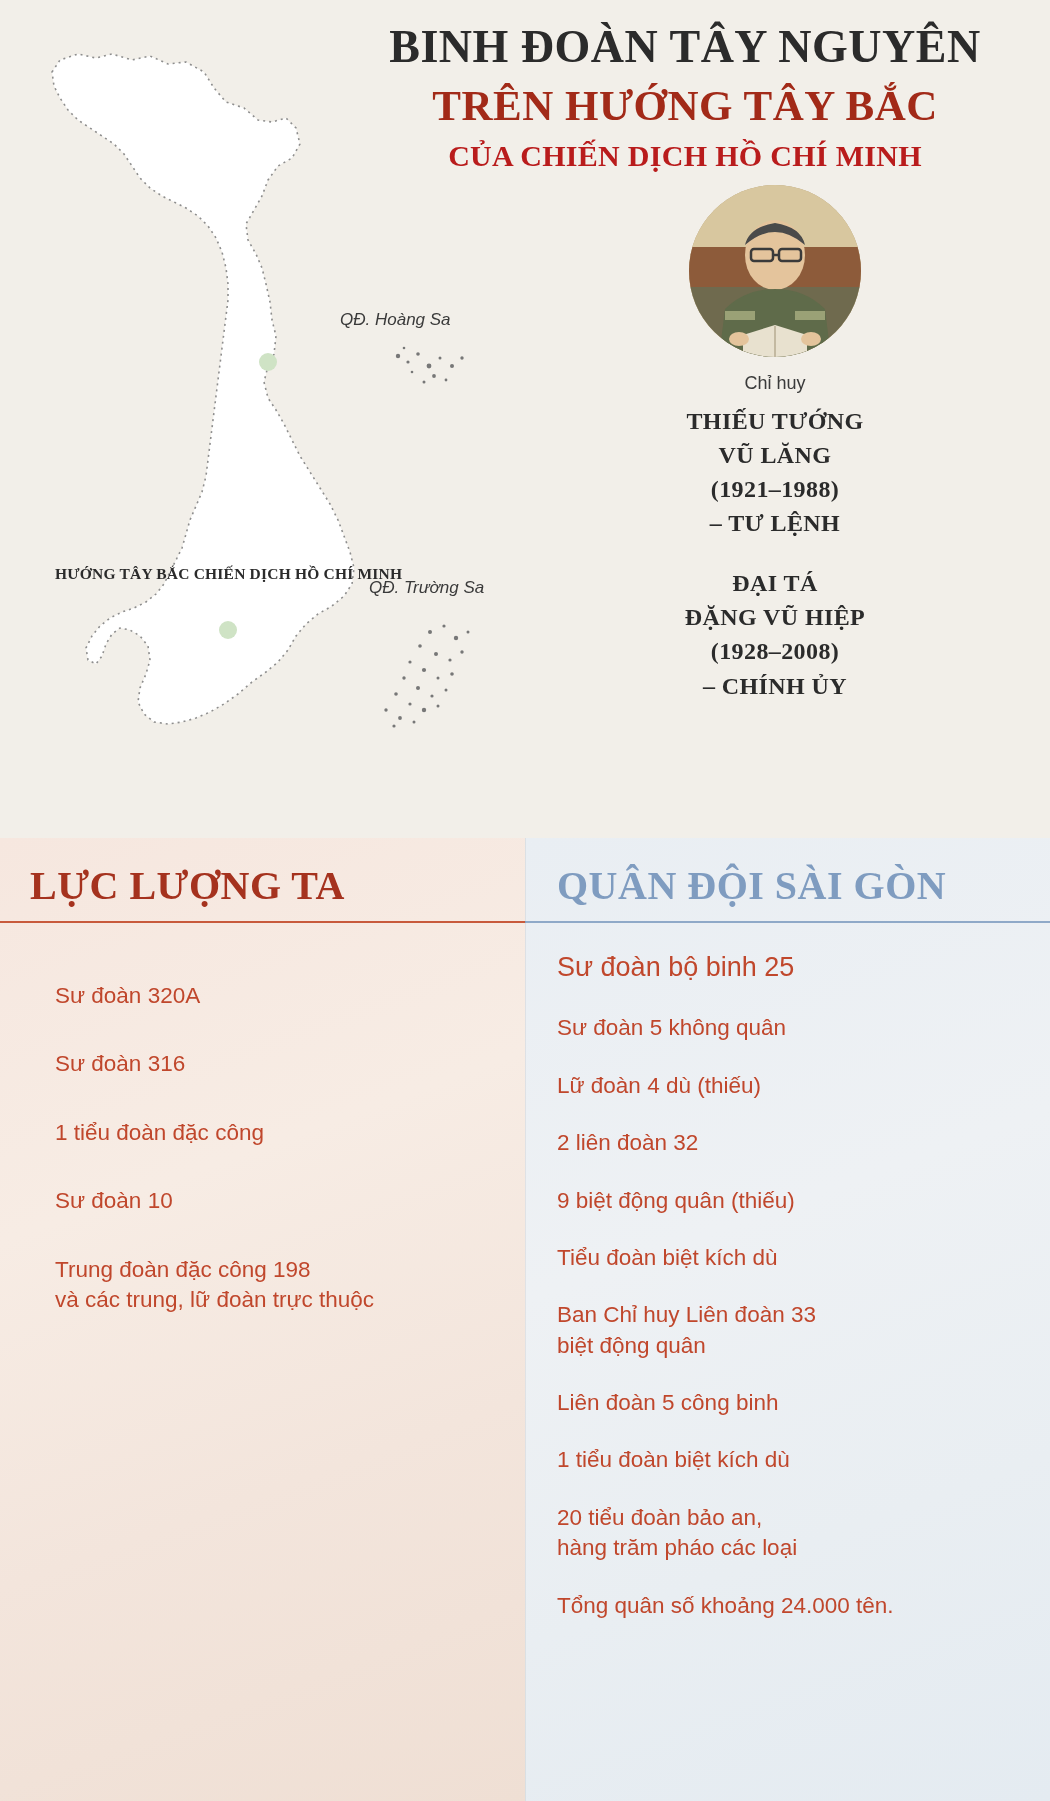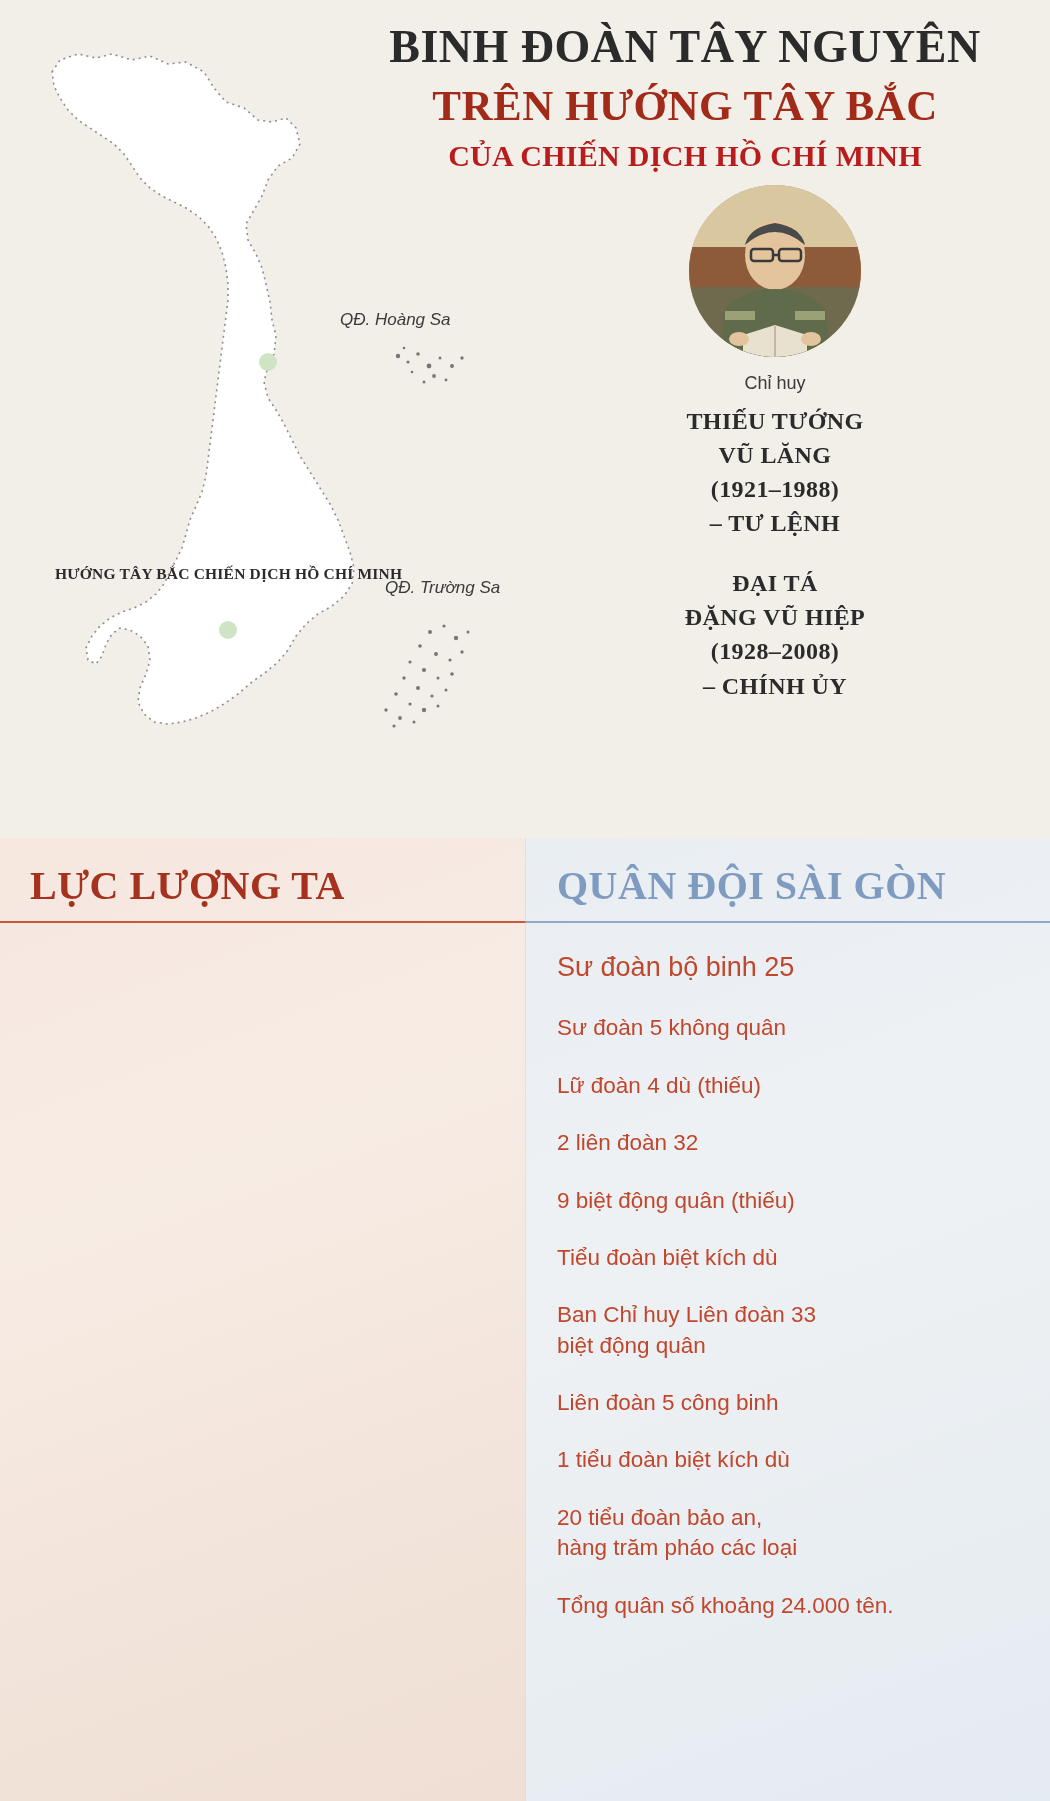"QĐ. Trường Sa" .lbl-truongsa { left: 385px -> 369px }
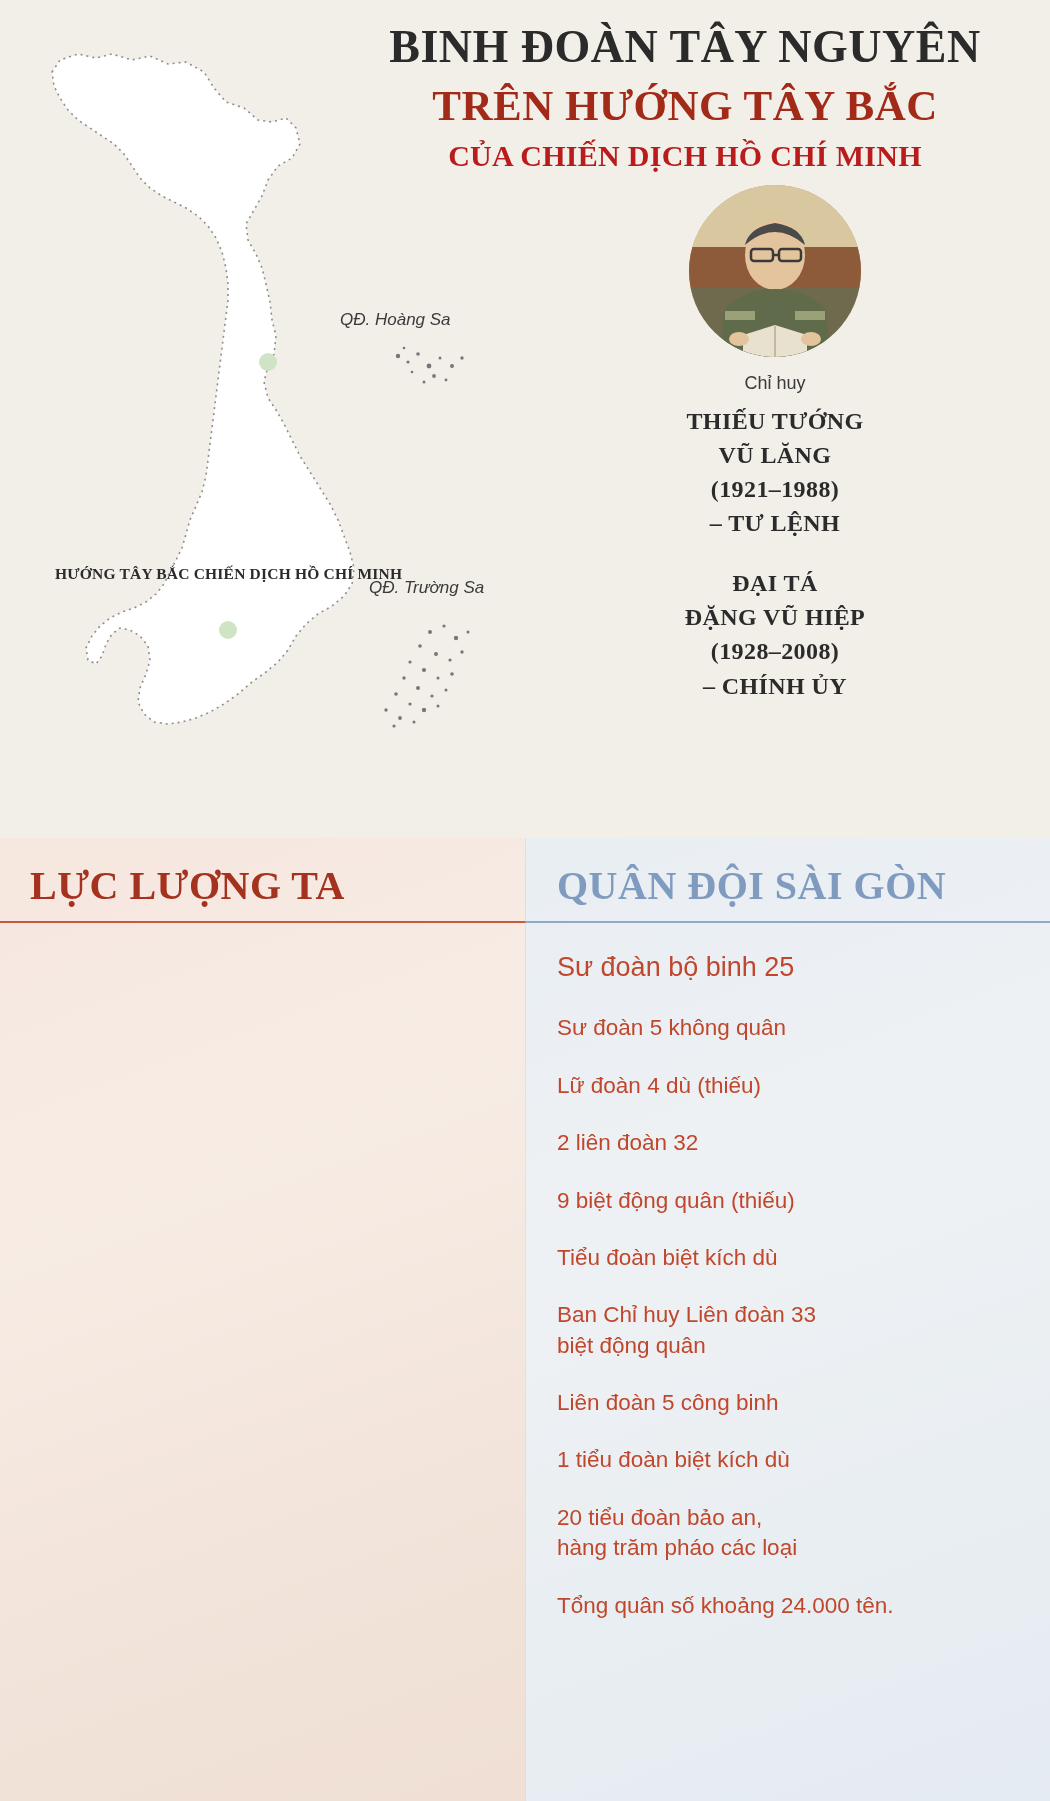"Sư đoàn 320A" ul.col-list { html: none -> <ul> <li>Sư đoàn 320A</li> <li>Sư đoàn 316</li> <li>1 tiểu đoàn đặc công</li> <li>Sư đoàn 10</li> <li>Trung đoàn đặc công 198 và các trung, lữ đoàn trực thuộc</li> </ul> }
